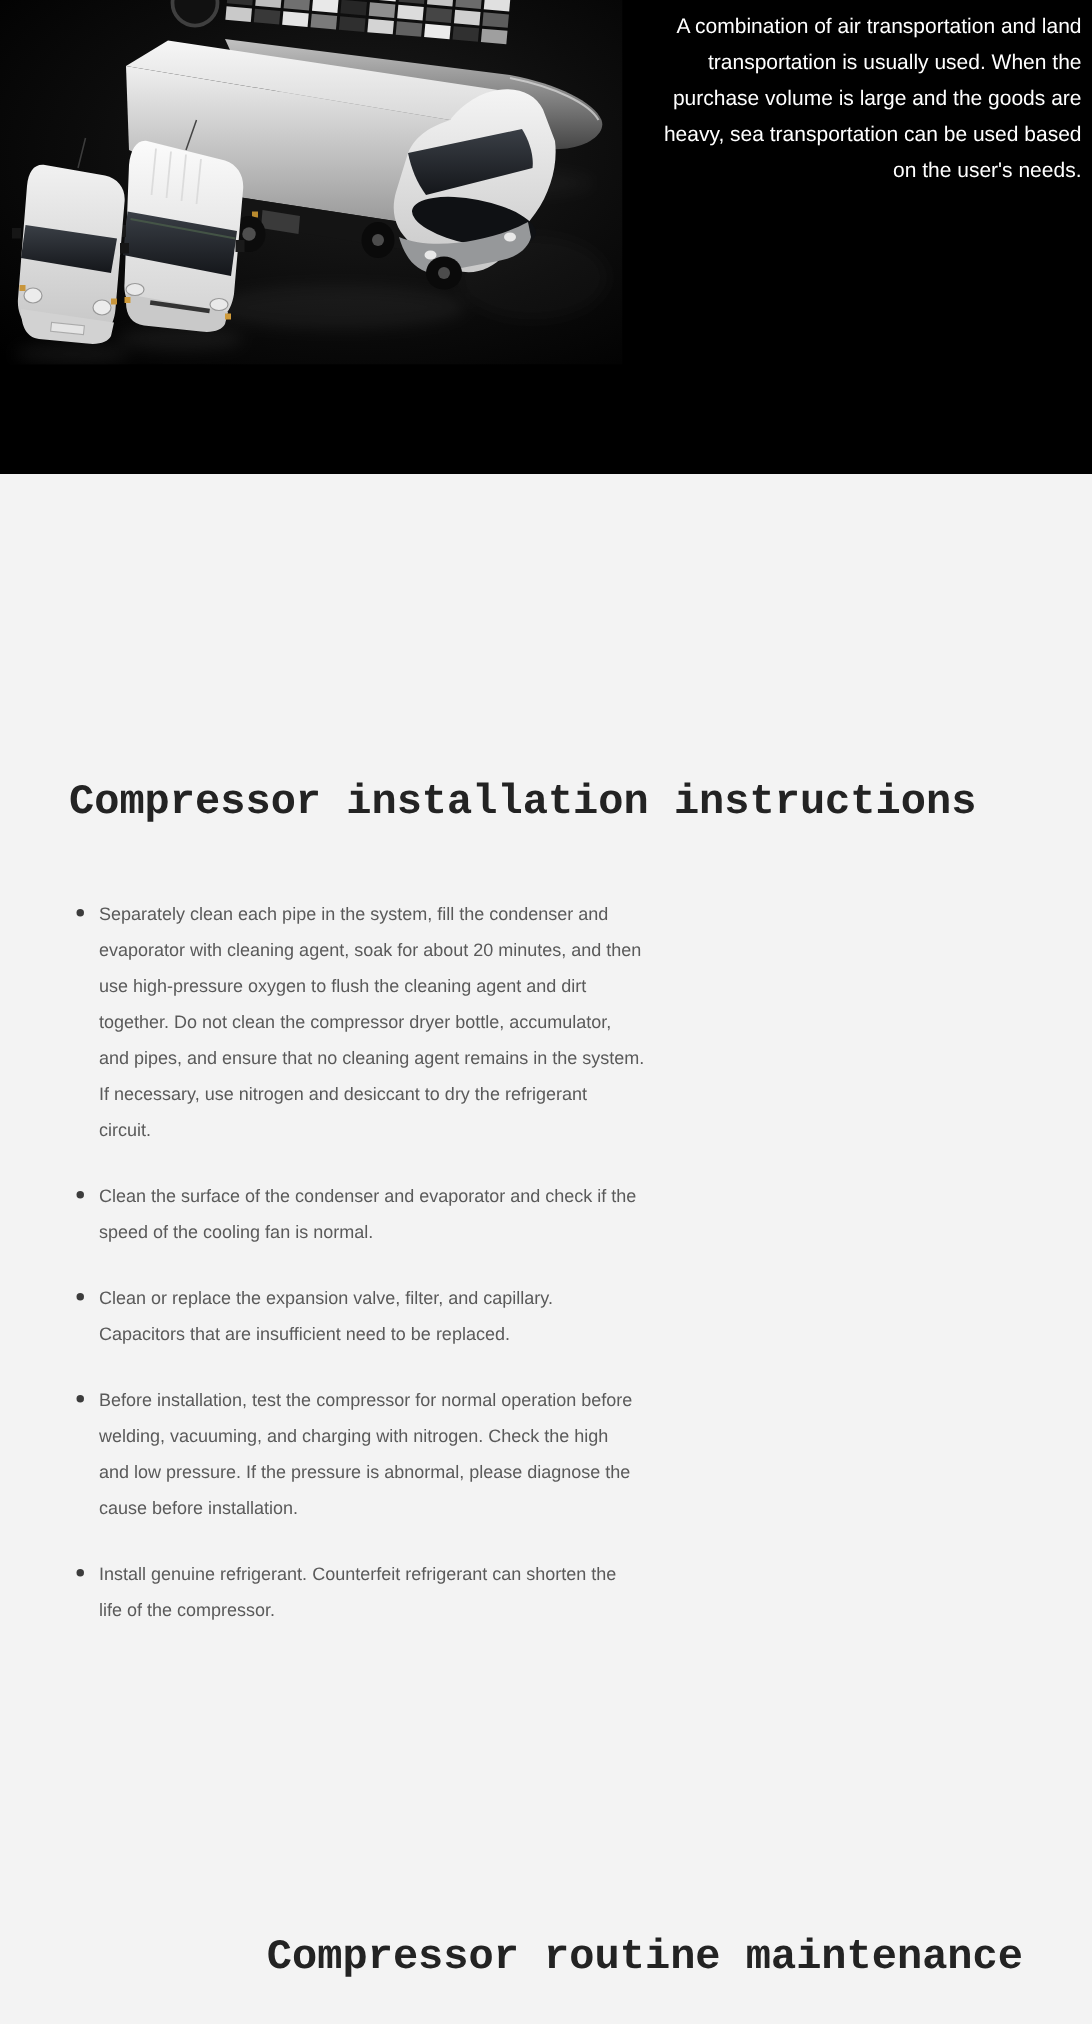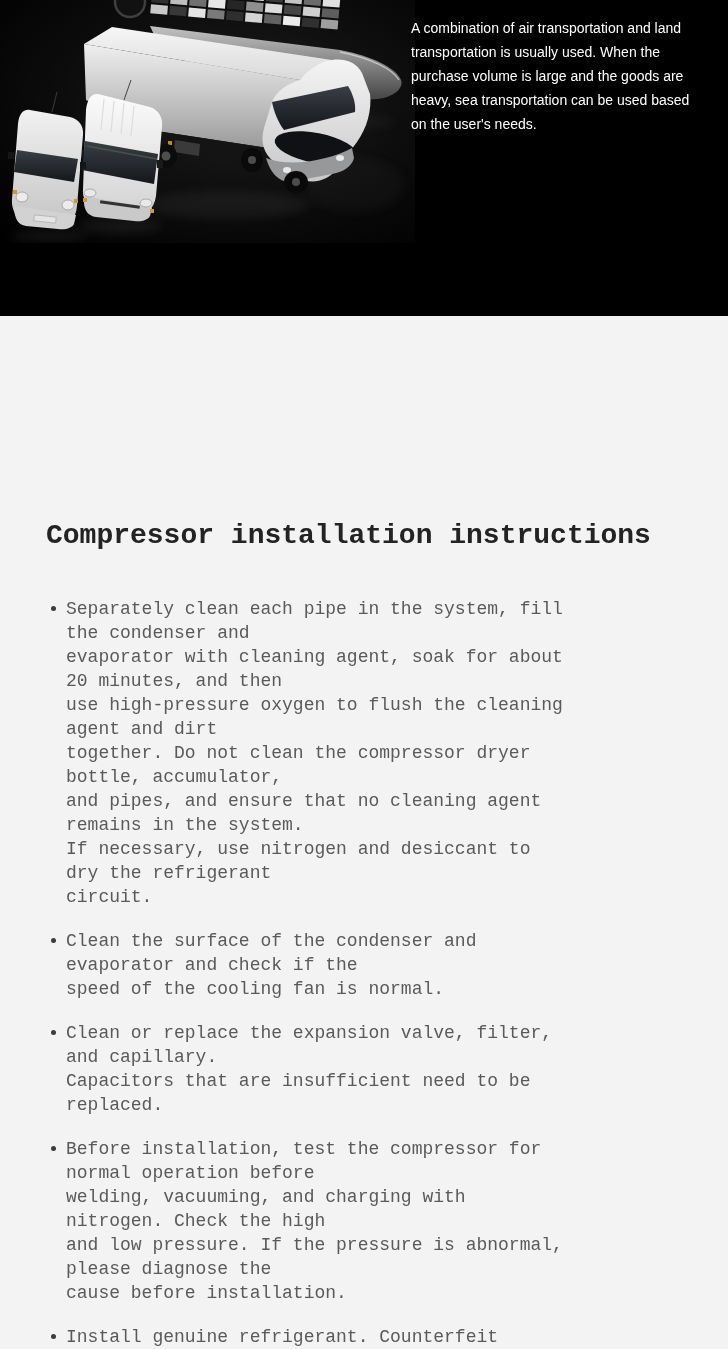"A combination of air transportation" .banner-caption { text-align: none -> right; top: 16px -> 5px }
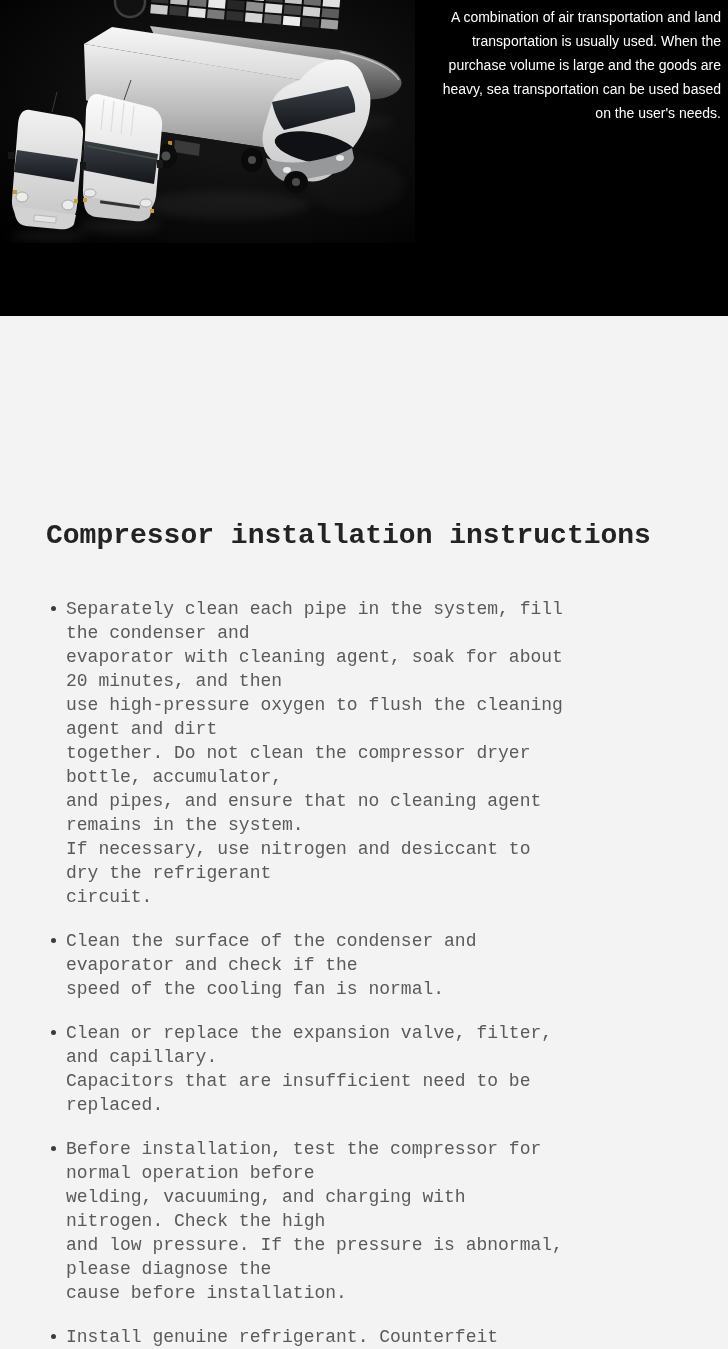"Separately clean each pipe in" .bullet-list li { font-family: Liberation Mono, monospace -> none; font-size: 18px -> 12px }
